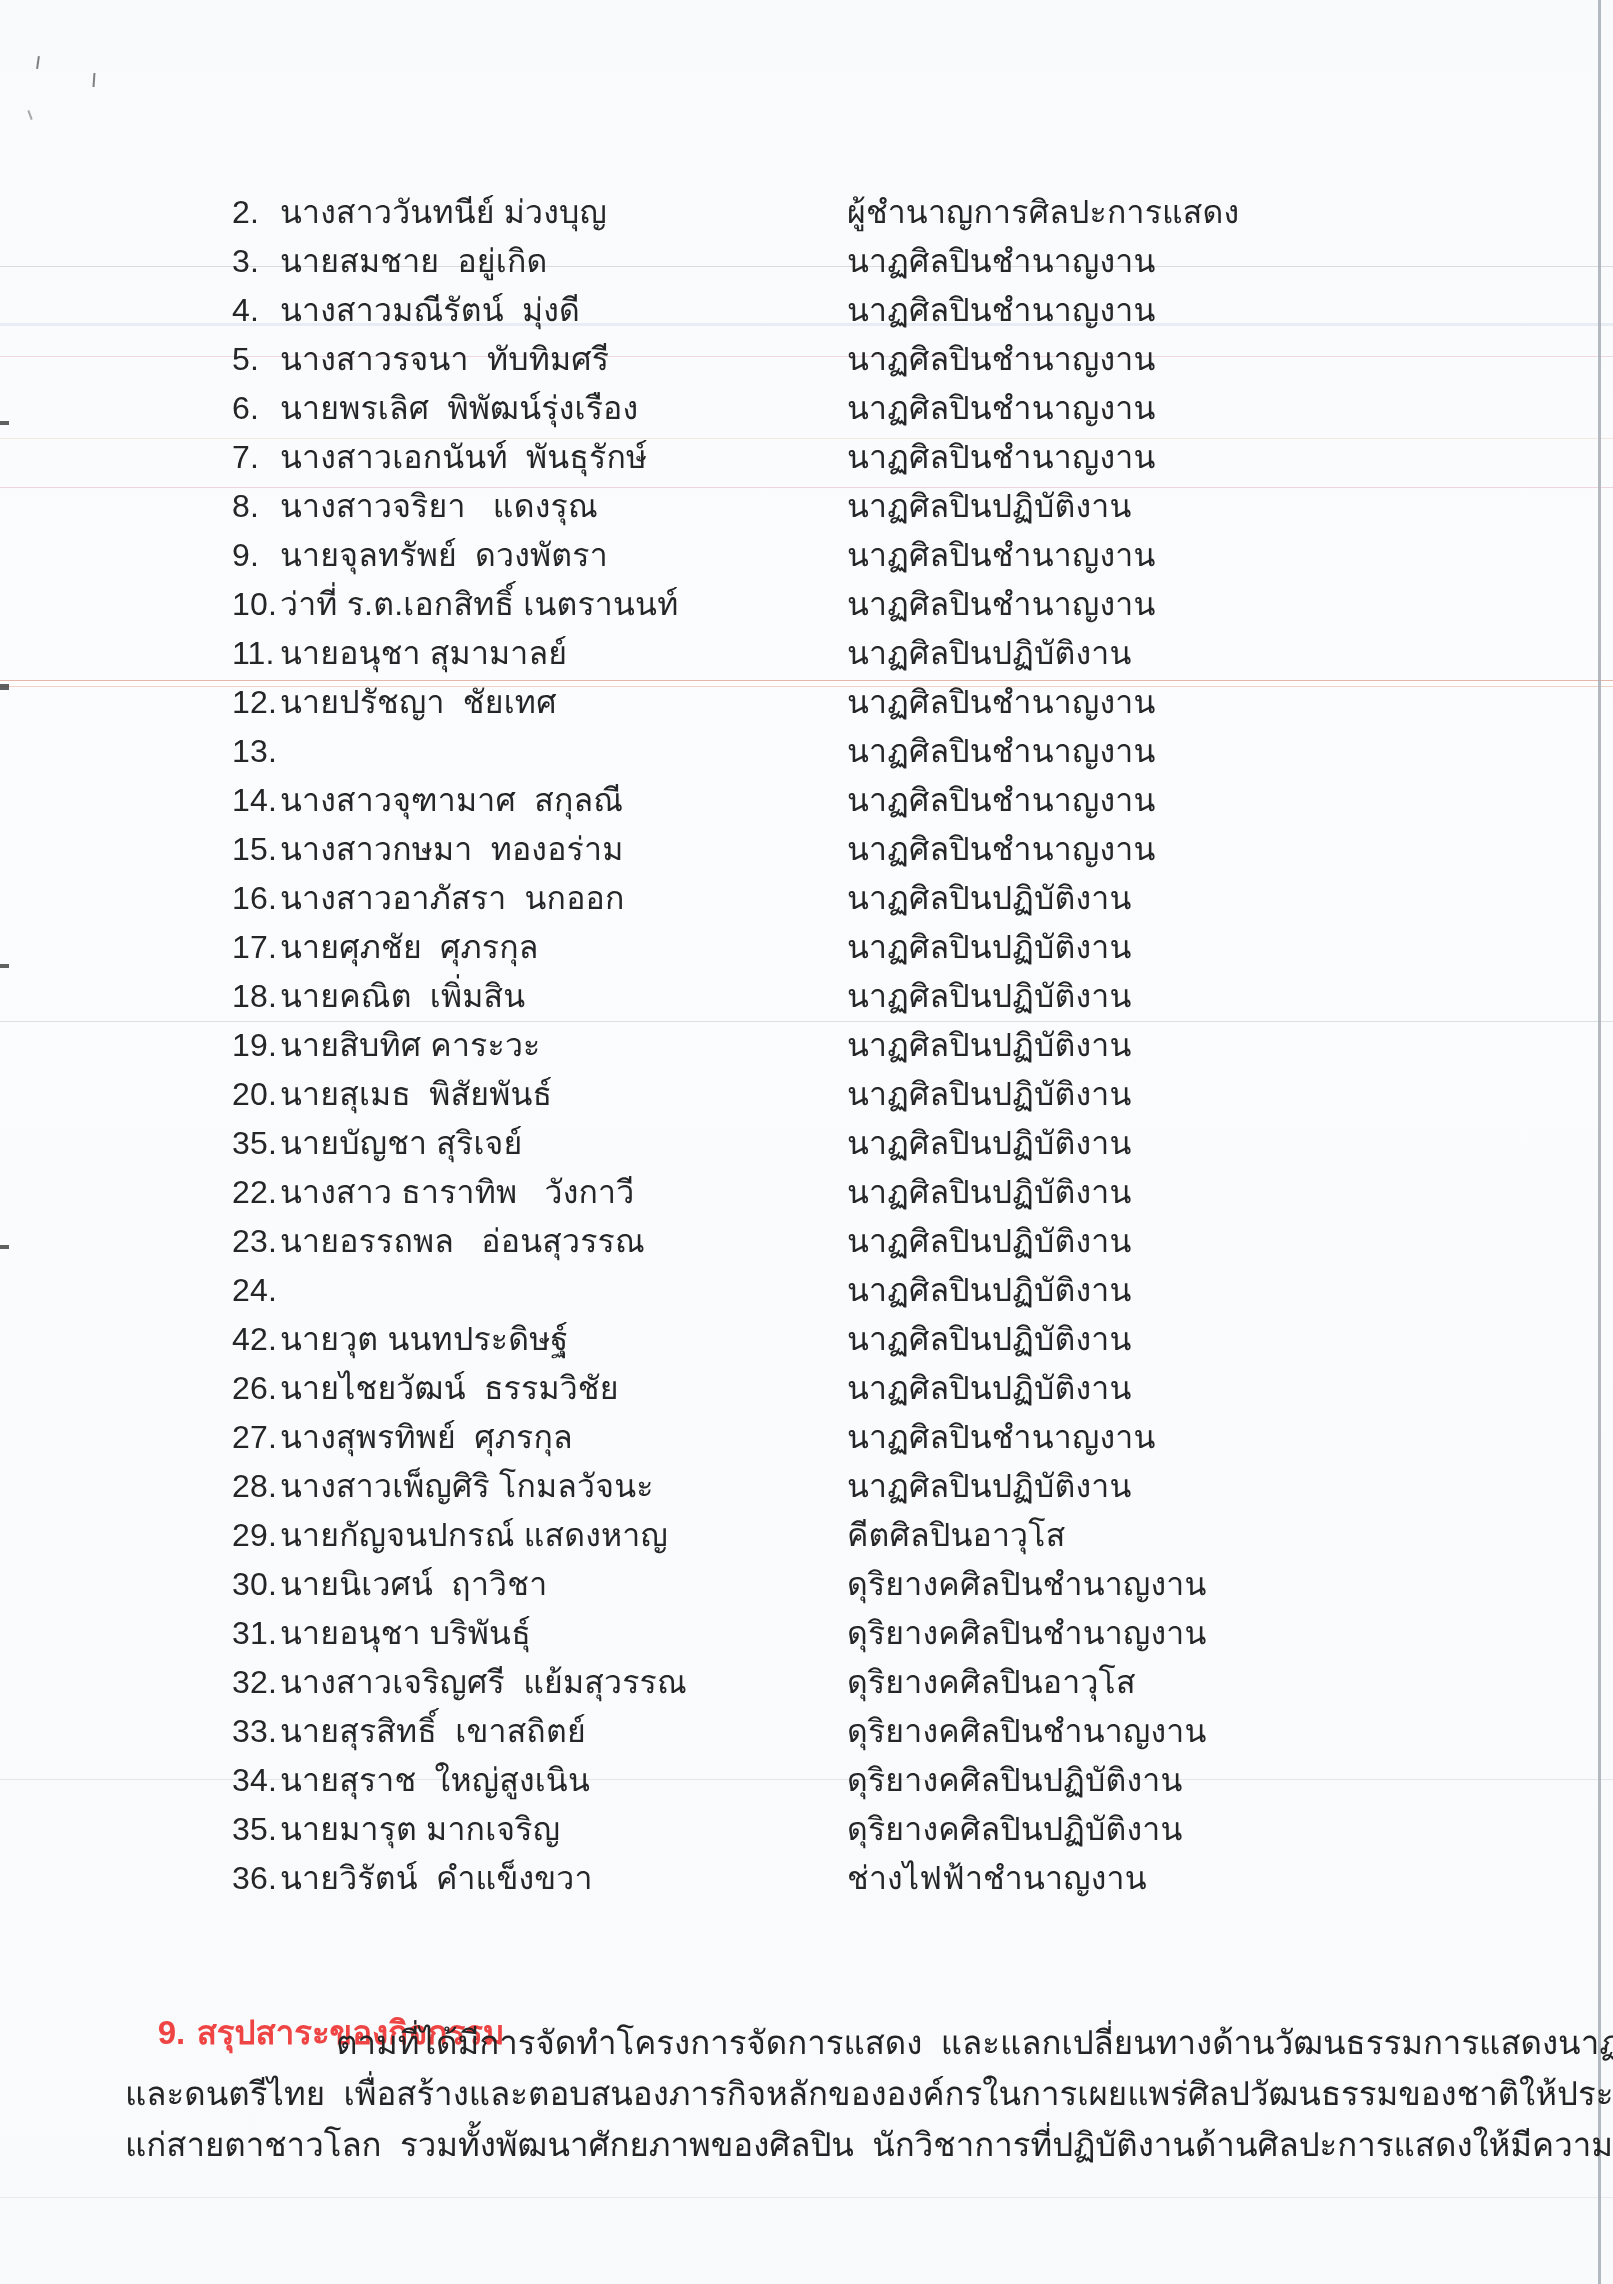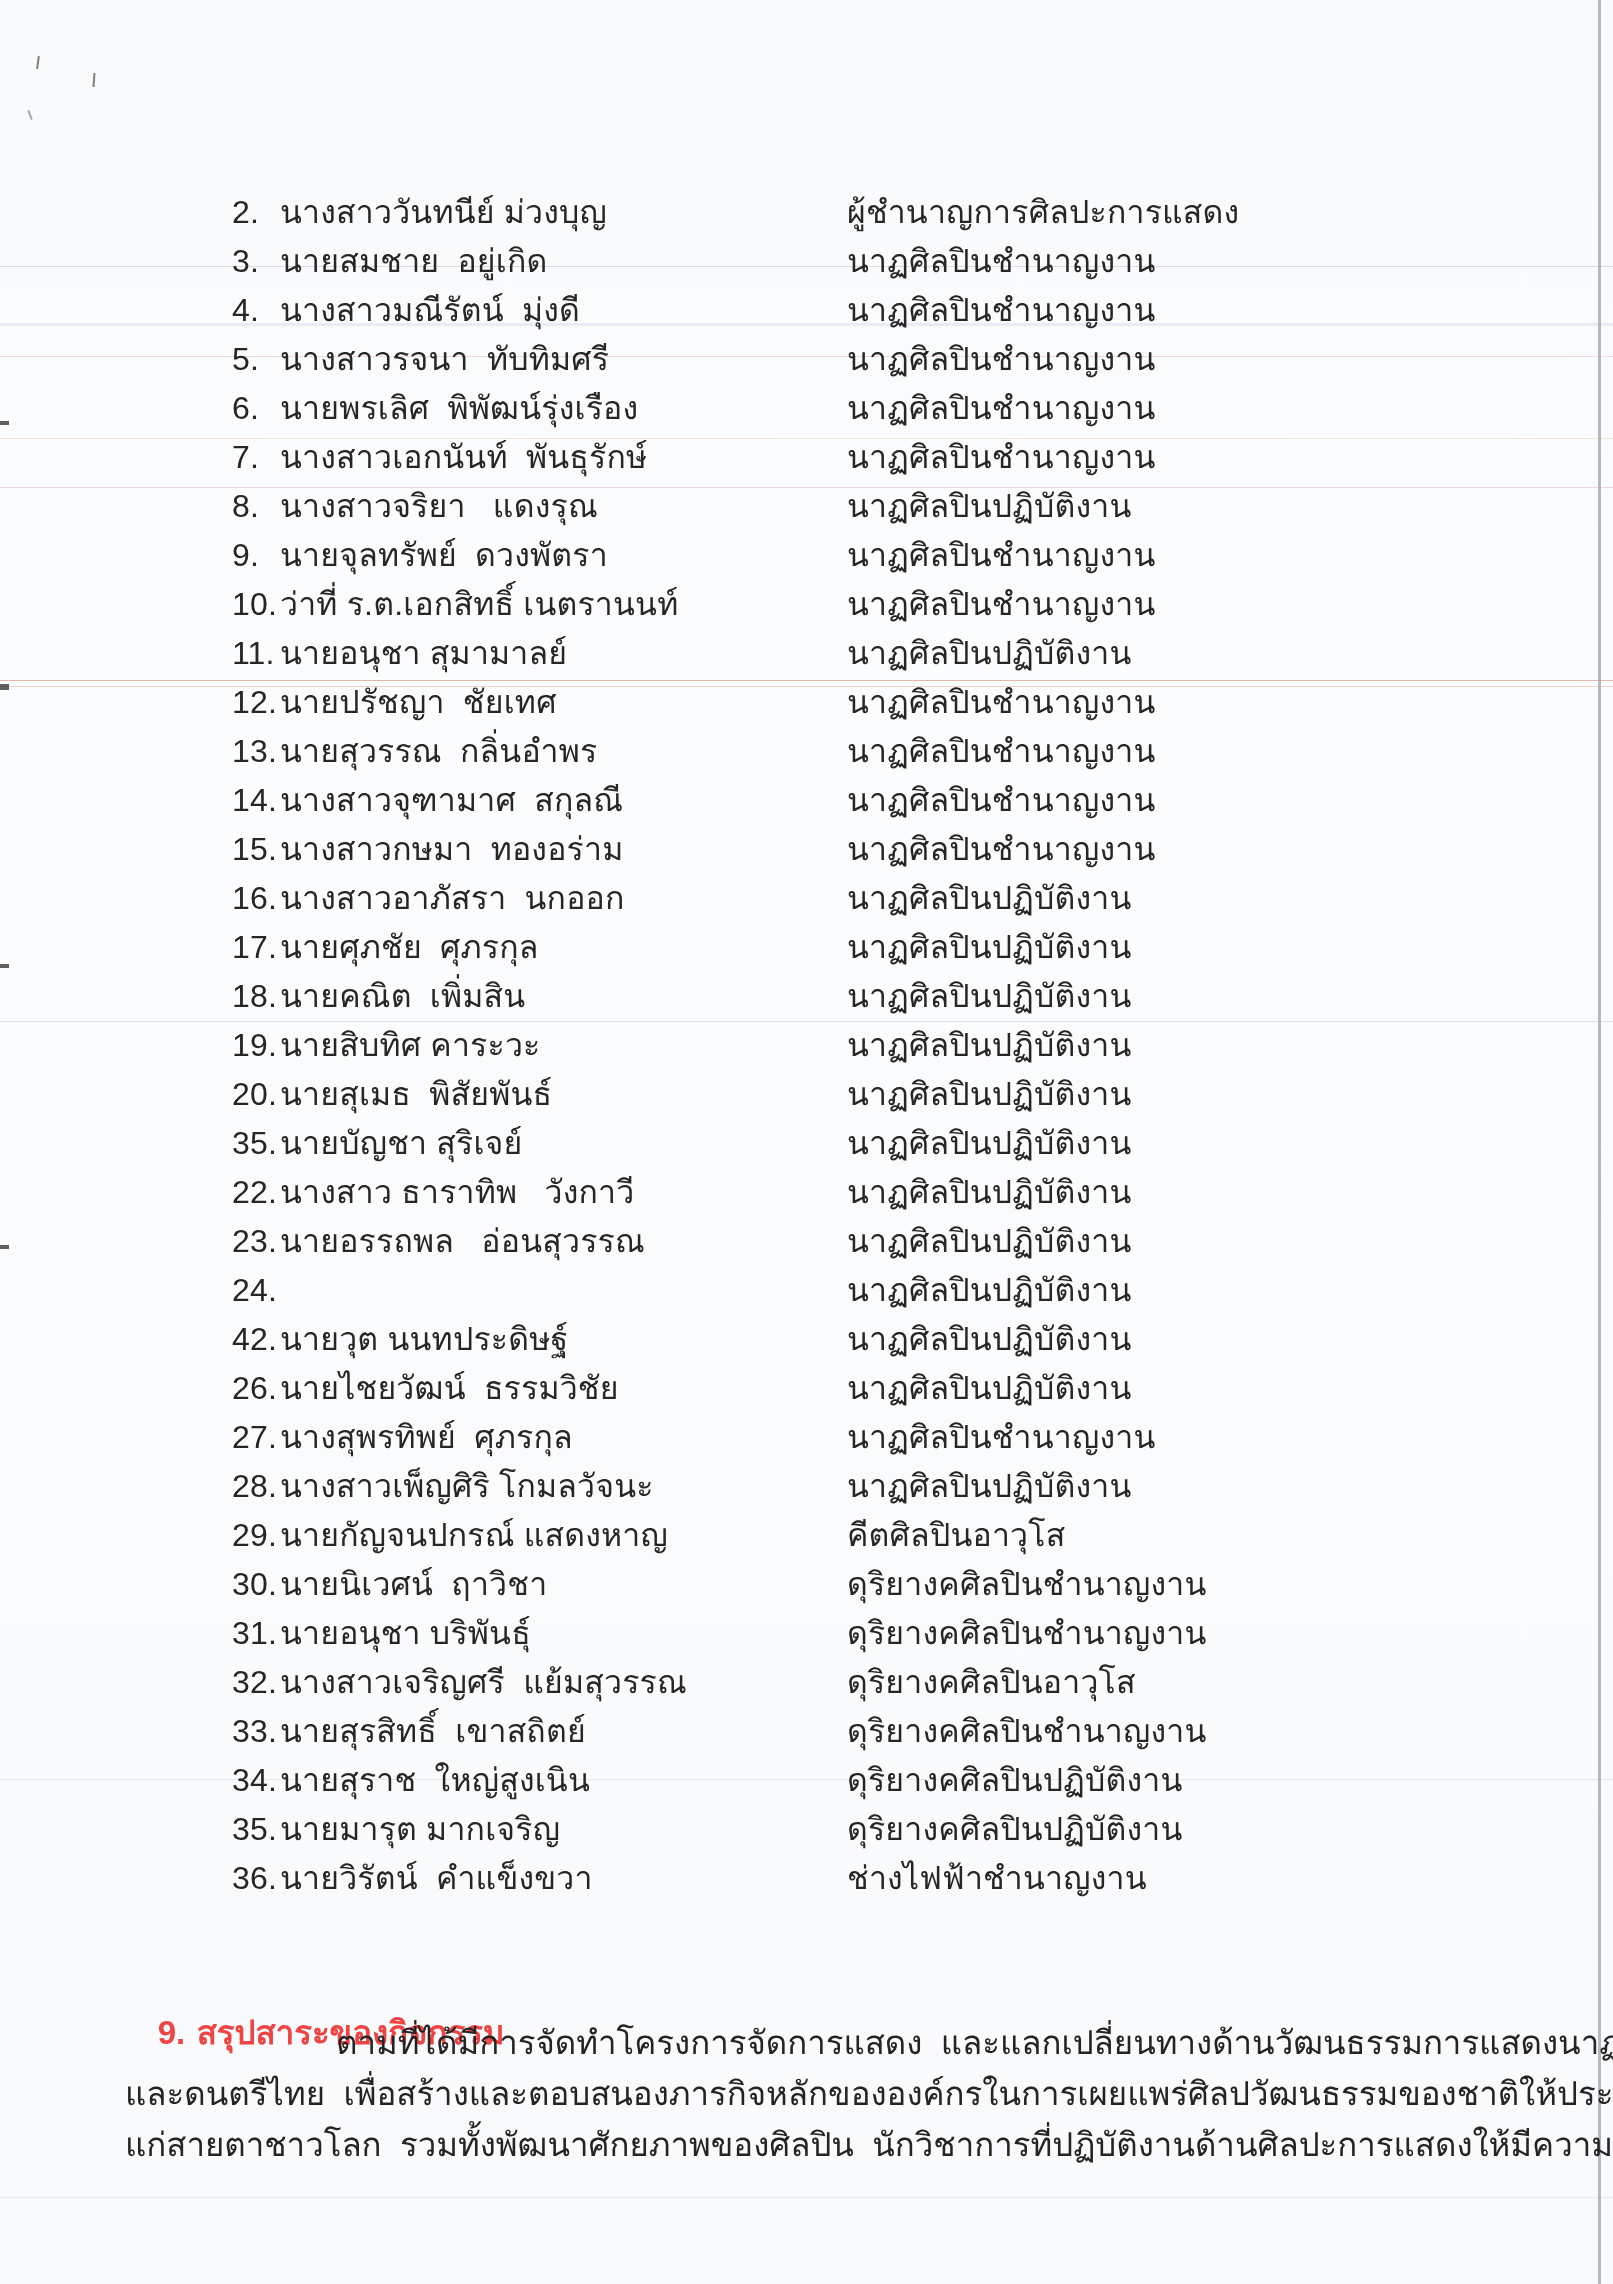"นายสุวรรณ กลิ่นอำพร" span.name { html: <span>นายสุวรรณ กลิ่นอำพร</span> -> none }
